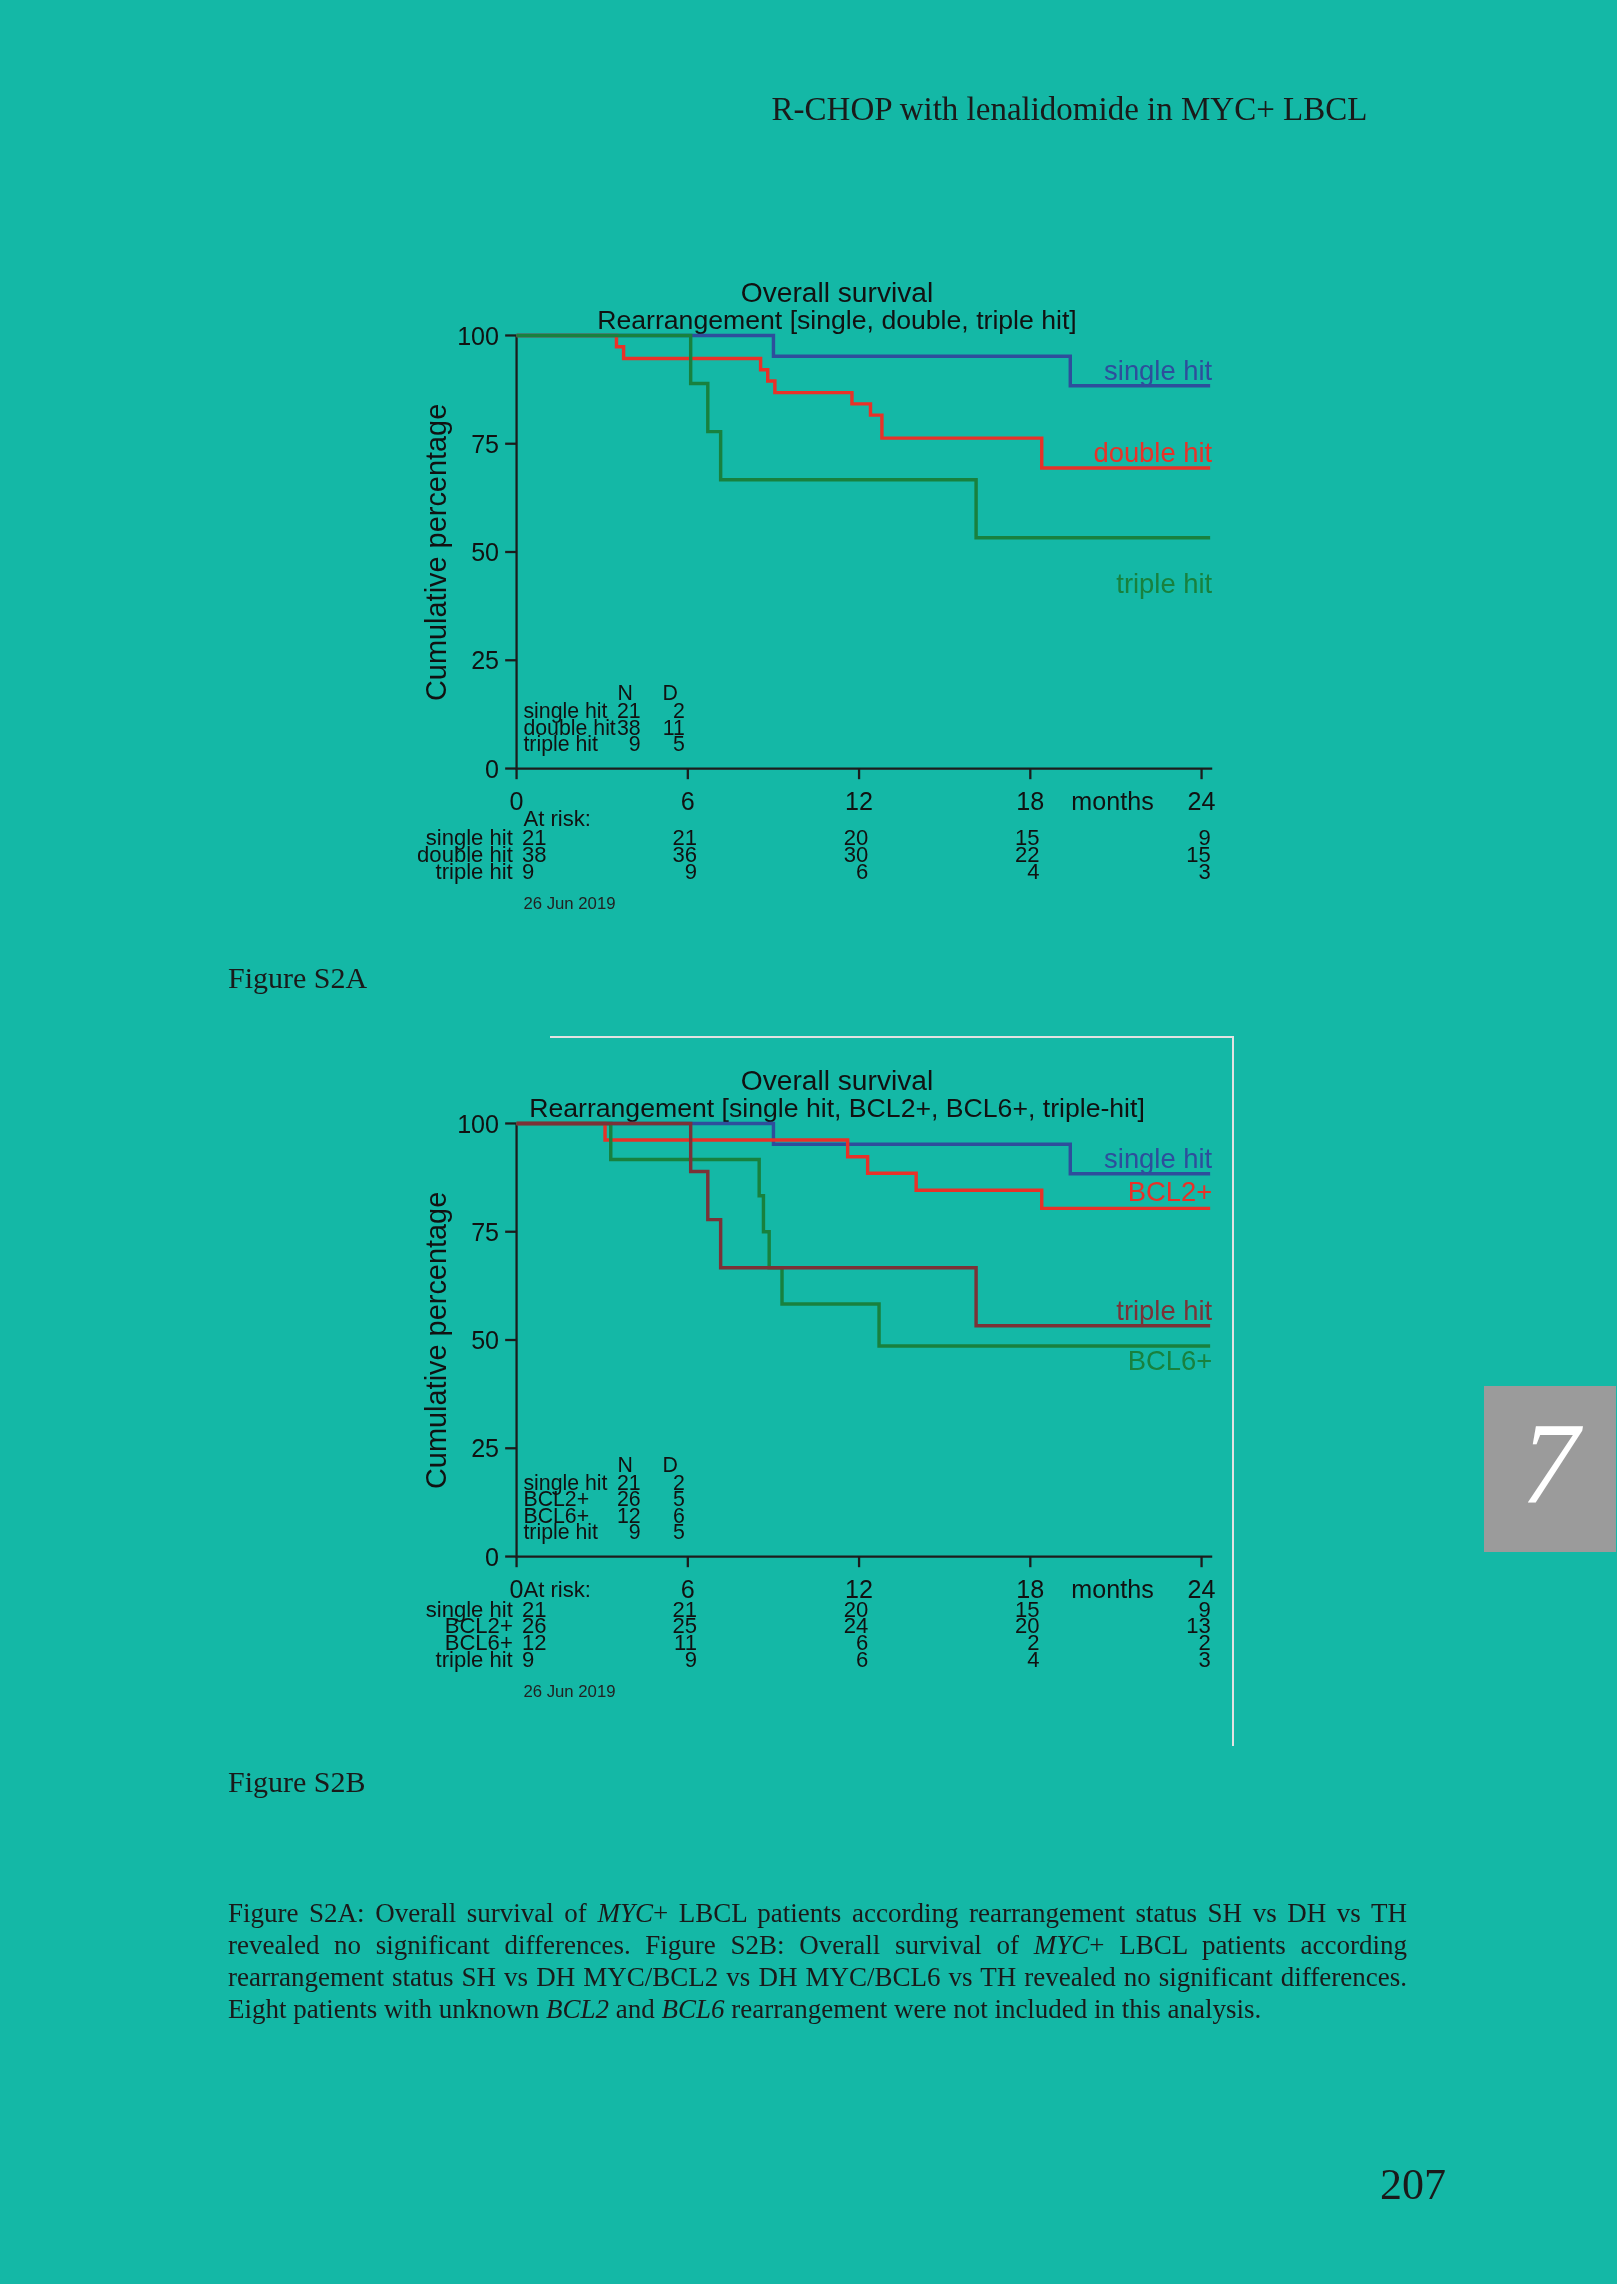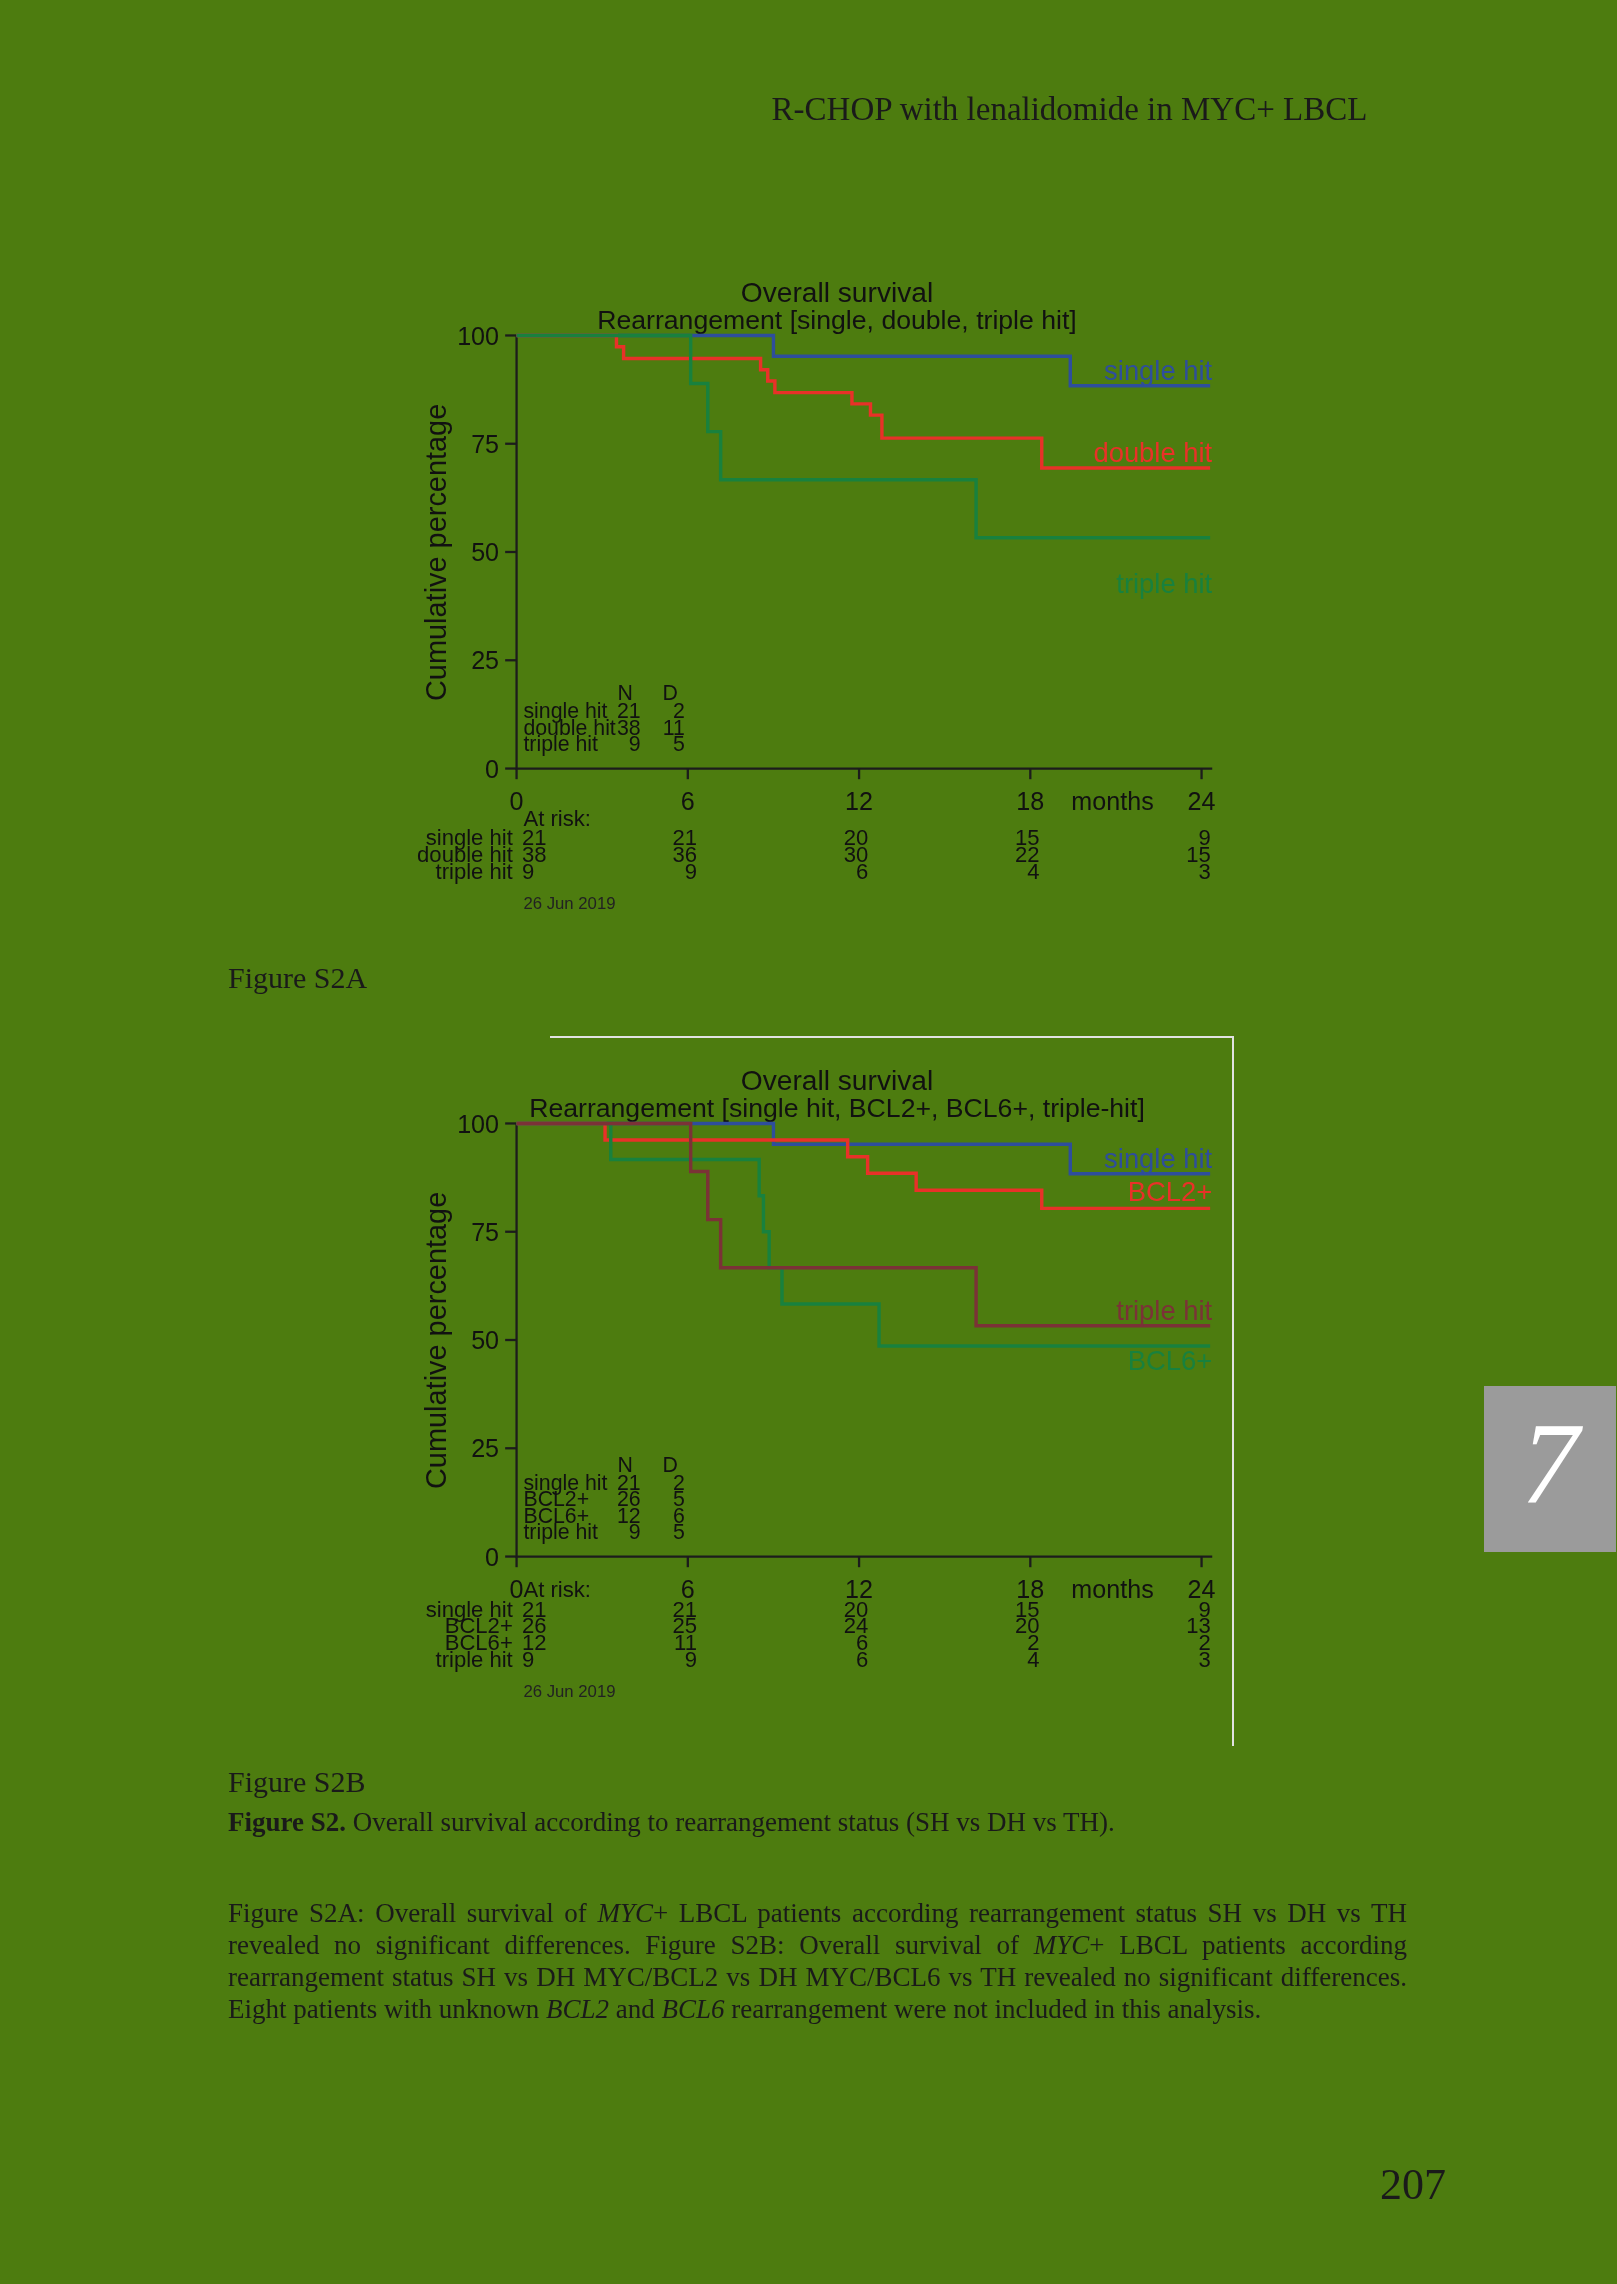"R-CHOP with lenalidomide in MYC+" .page { background: #4d7c0f -> #14b8a6 }
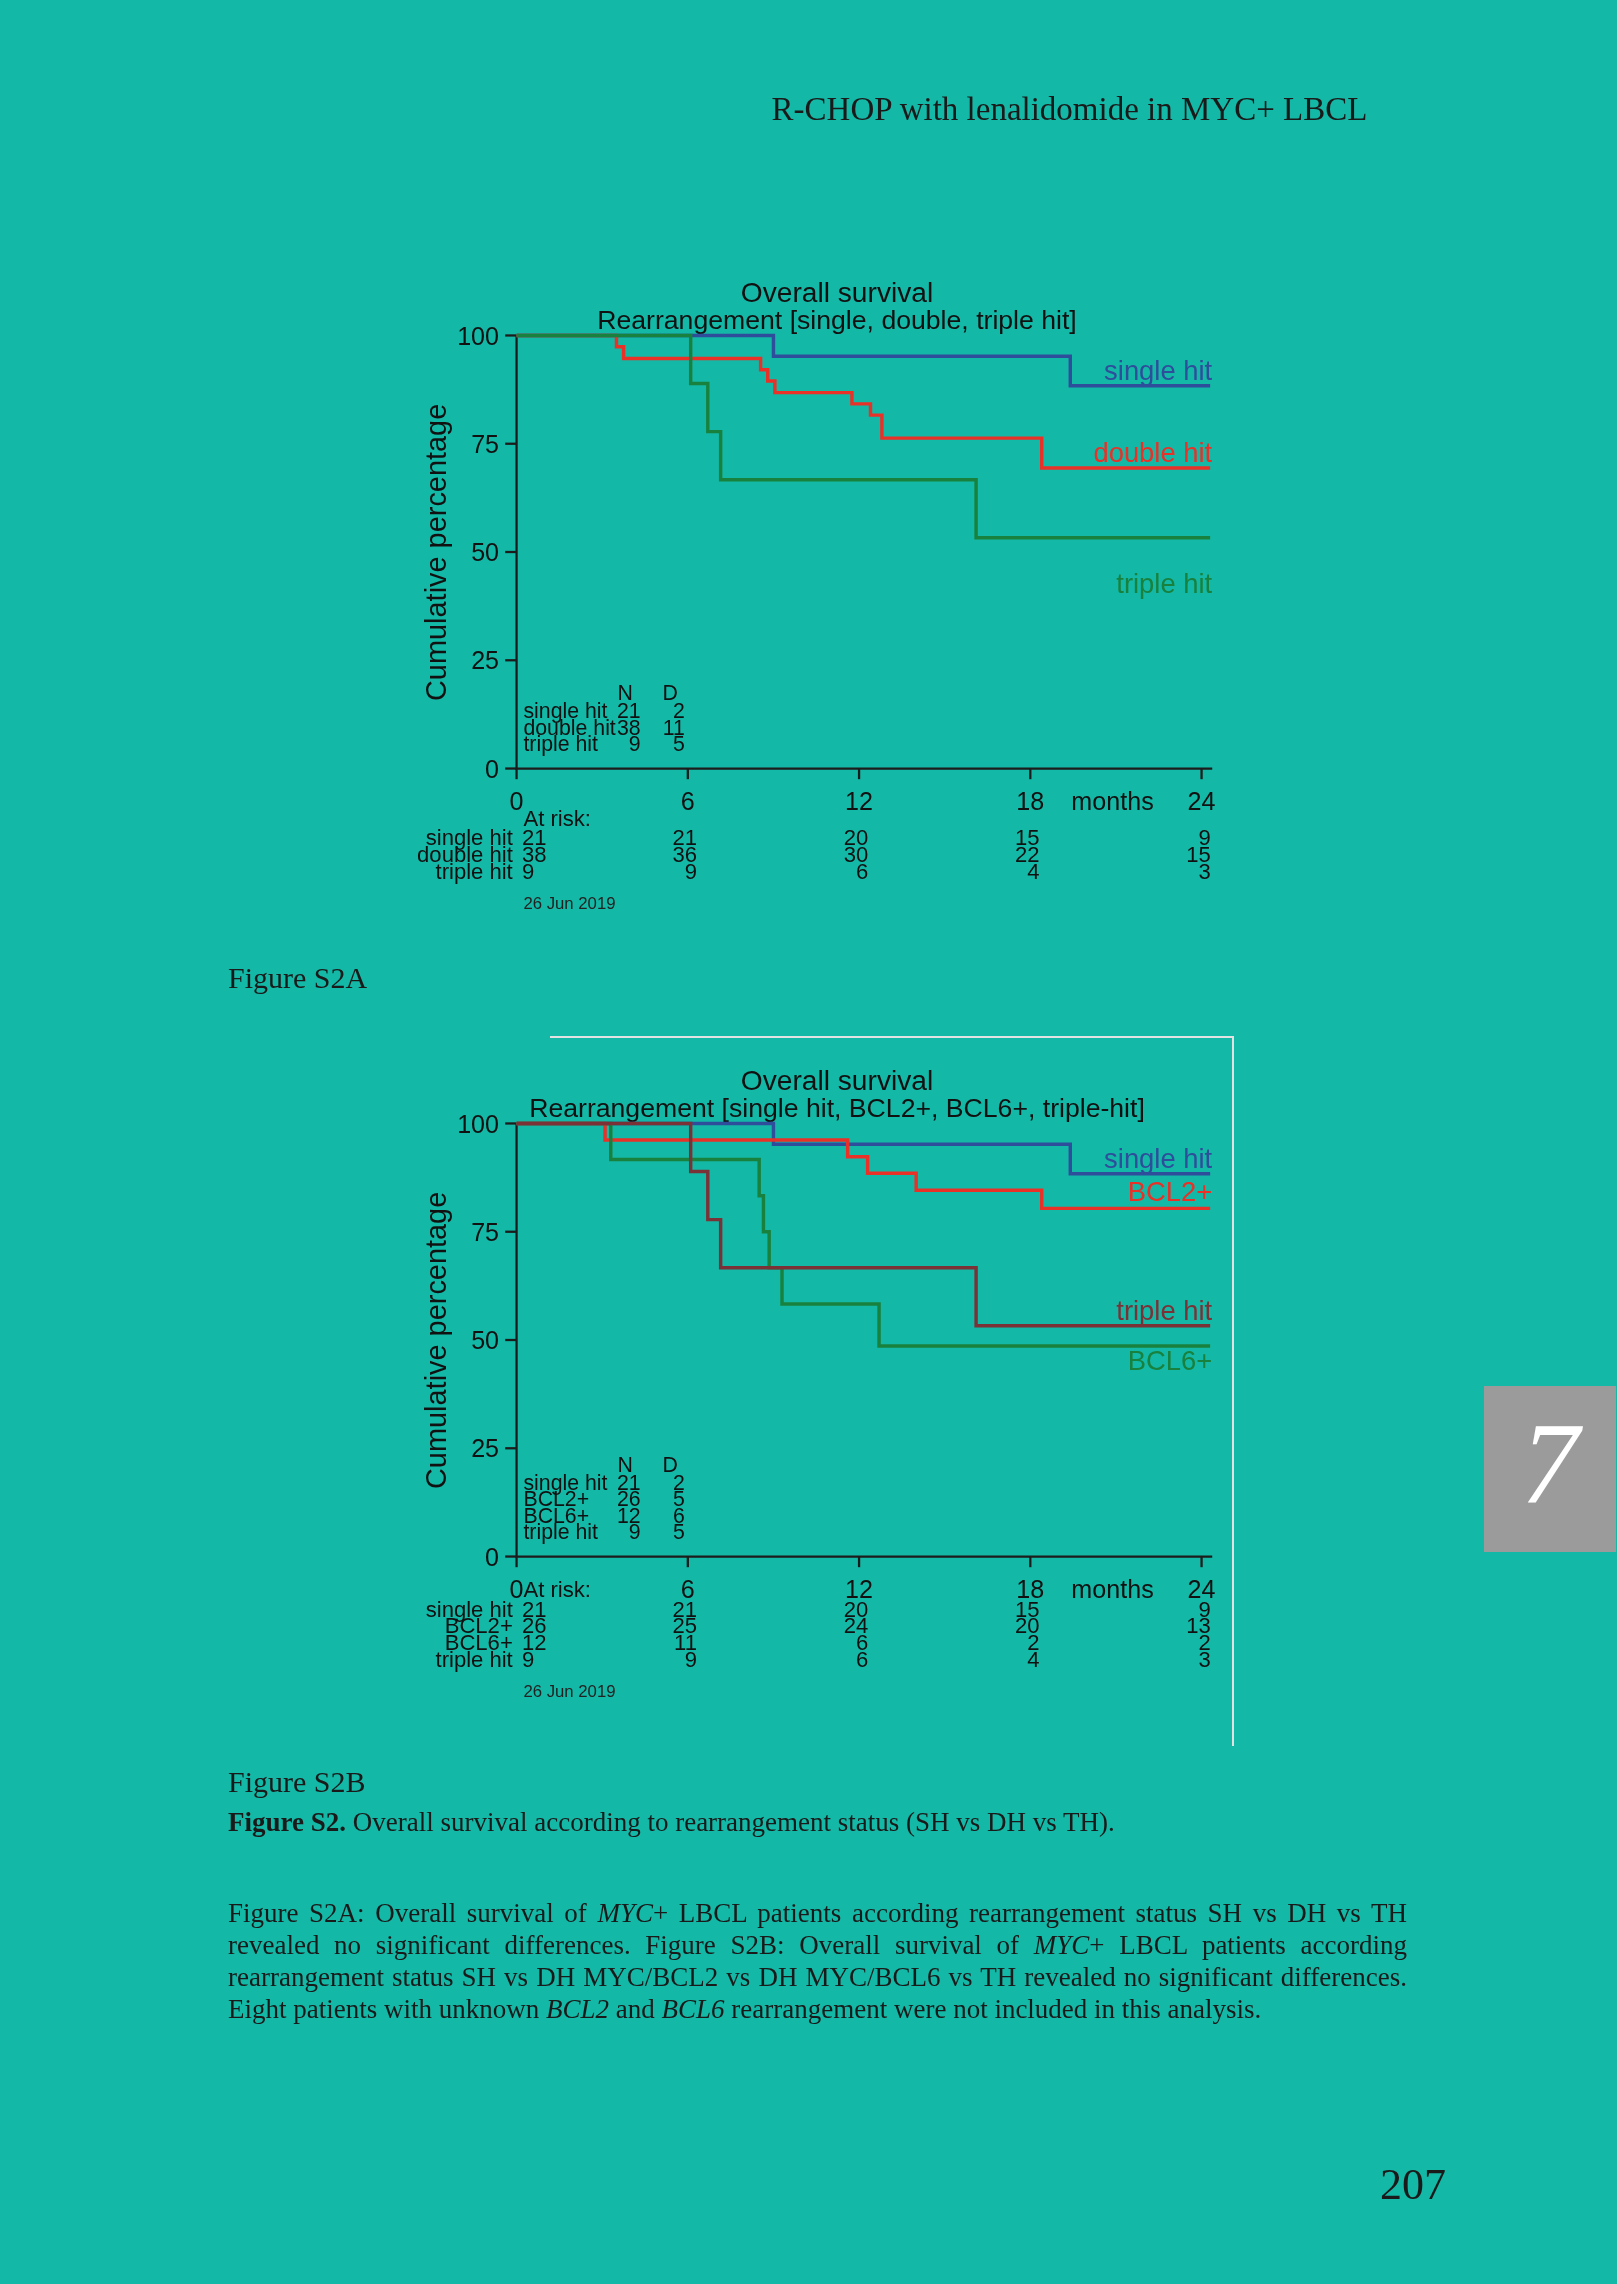"Figure S2. Overall survival according" div.abs { html: <div> <span>Figure S2.</span><span> Overall survival according to rearrangement status (SH vs DH vs TH).</span> </div> -> none }
